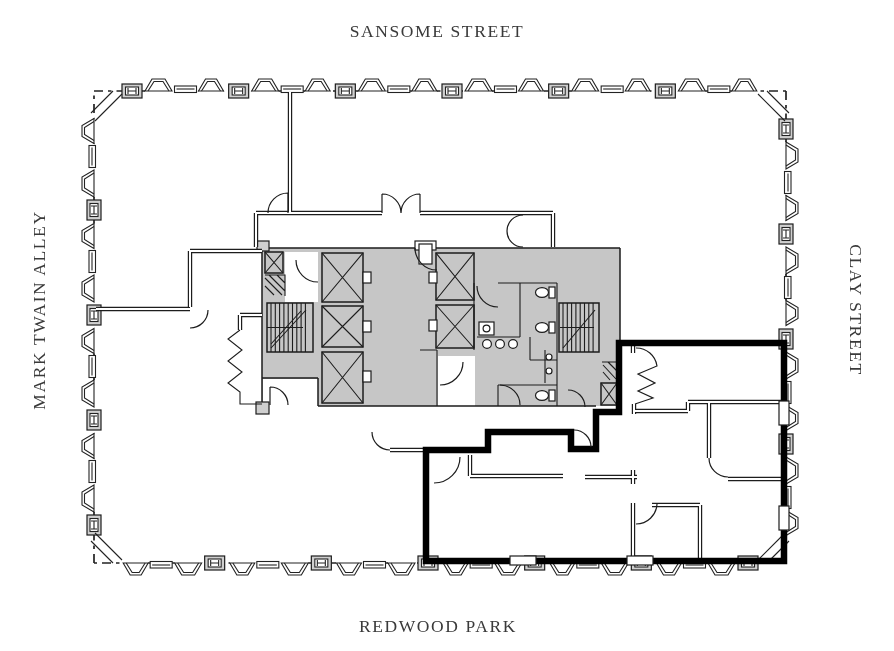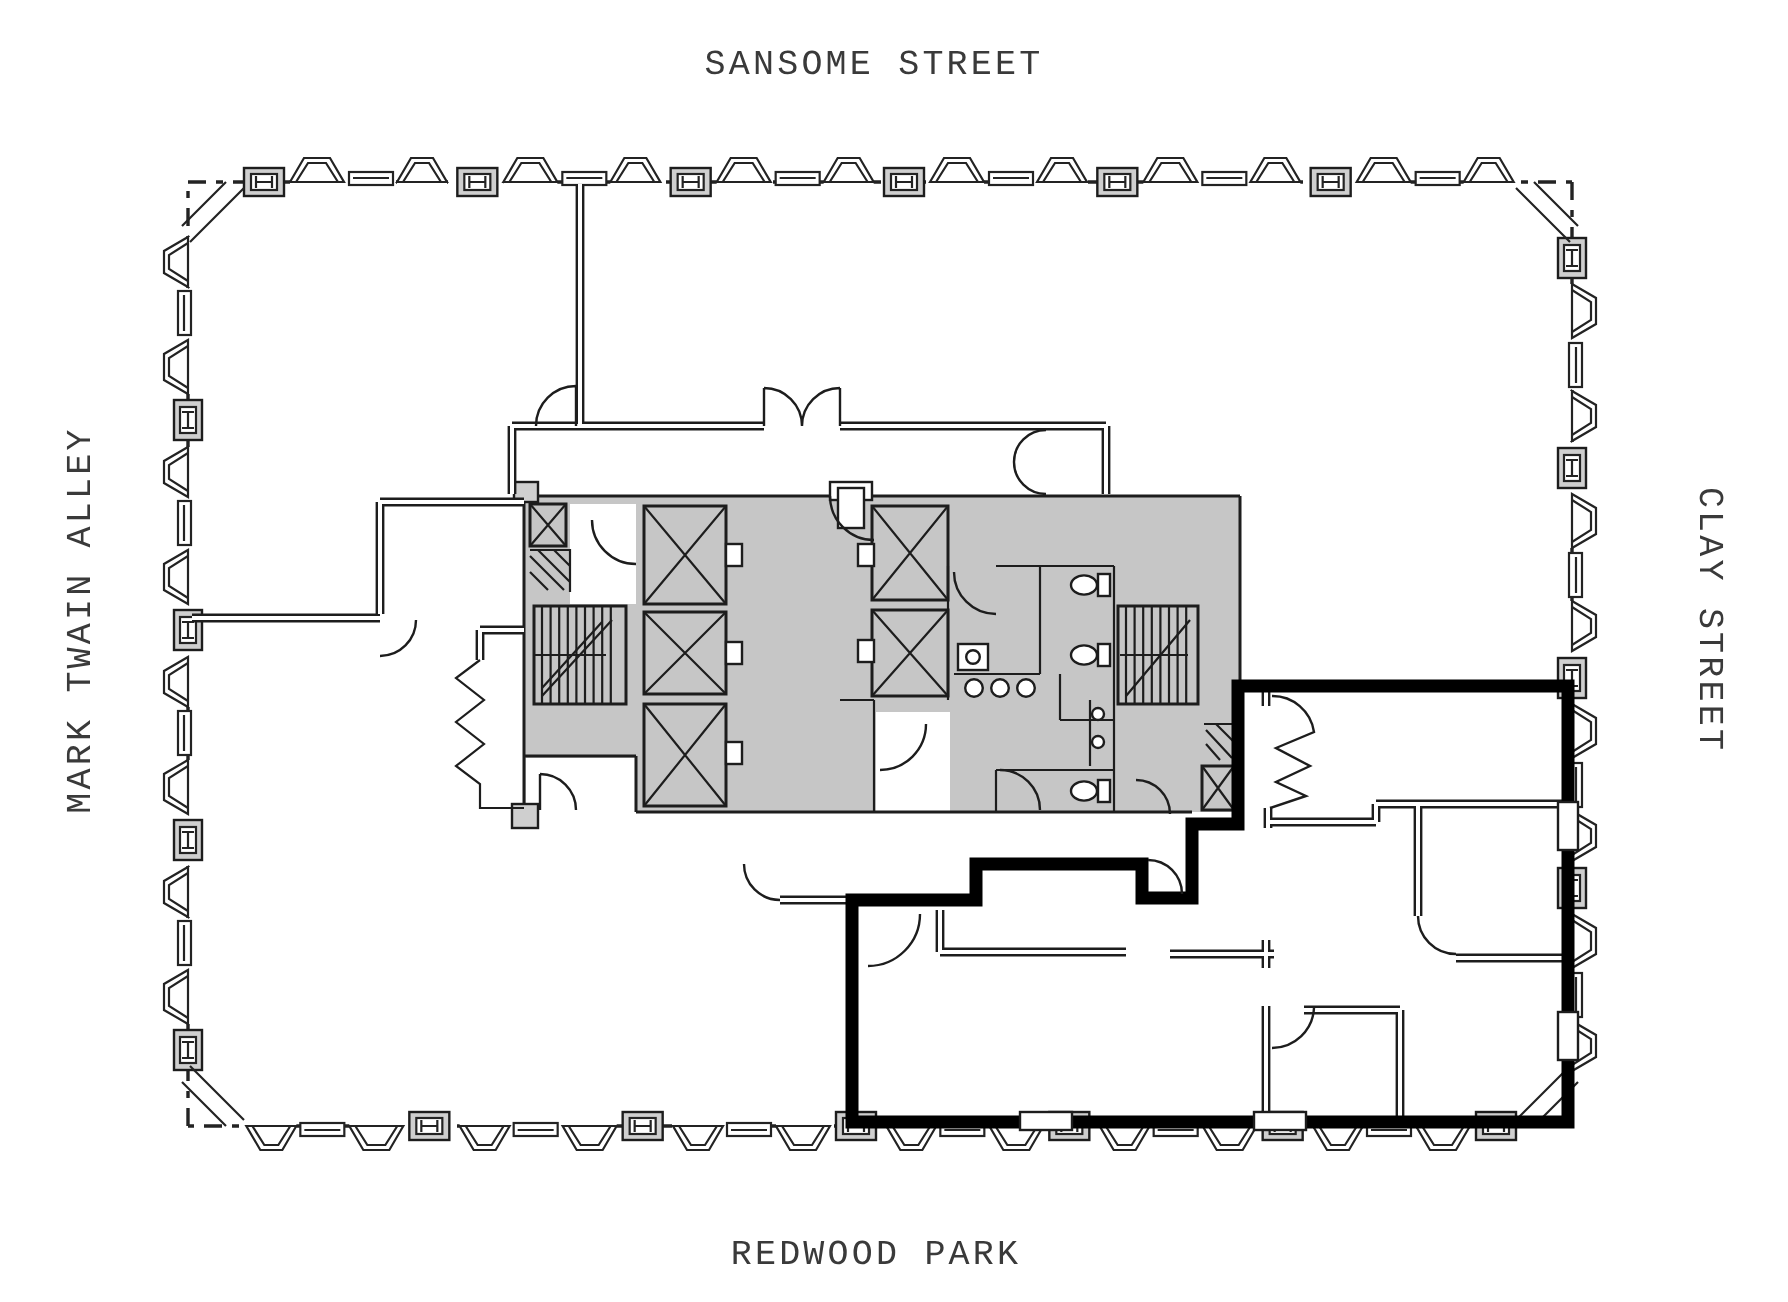"SANSOME STREET" #stage { font-family: Liberation Mono, monospace -> Liberation Serif, serif }
